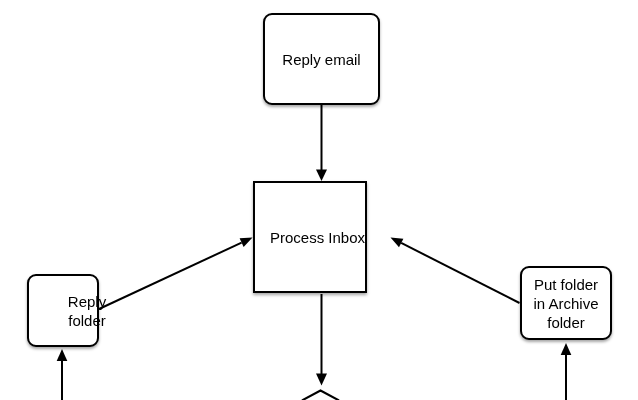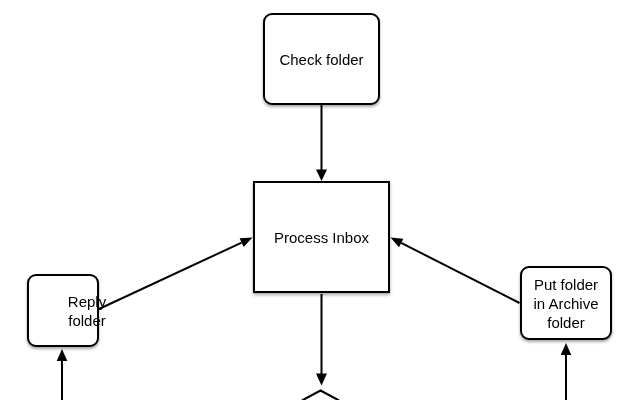"Check folder" span { text: Check folder -> Reply email }
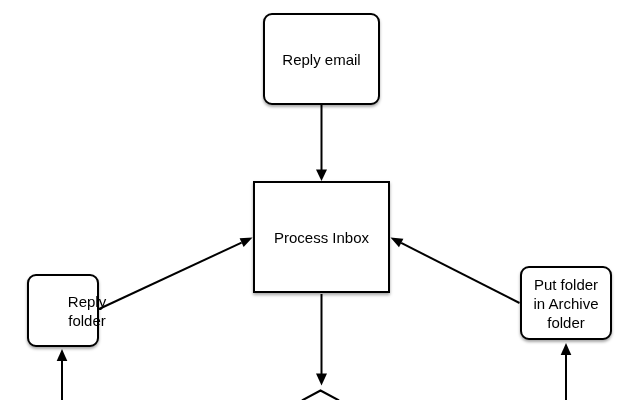"Process Inbox" #node-process-inbox { justify-content: none -> flex-end; width: 137px -> 114px }
